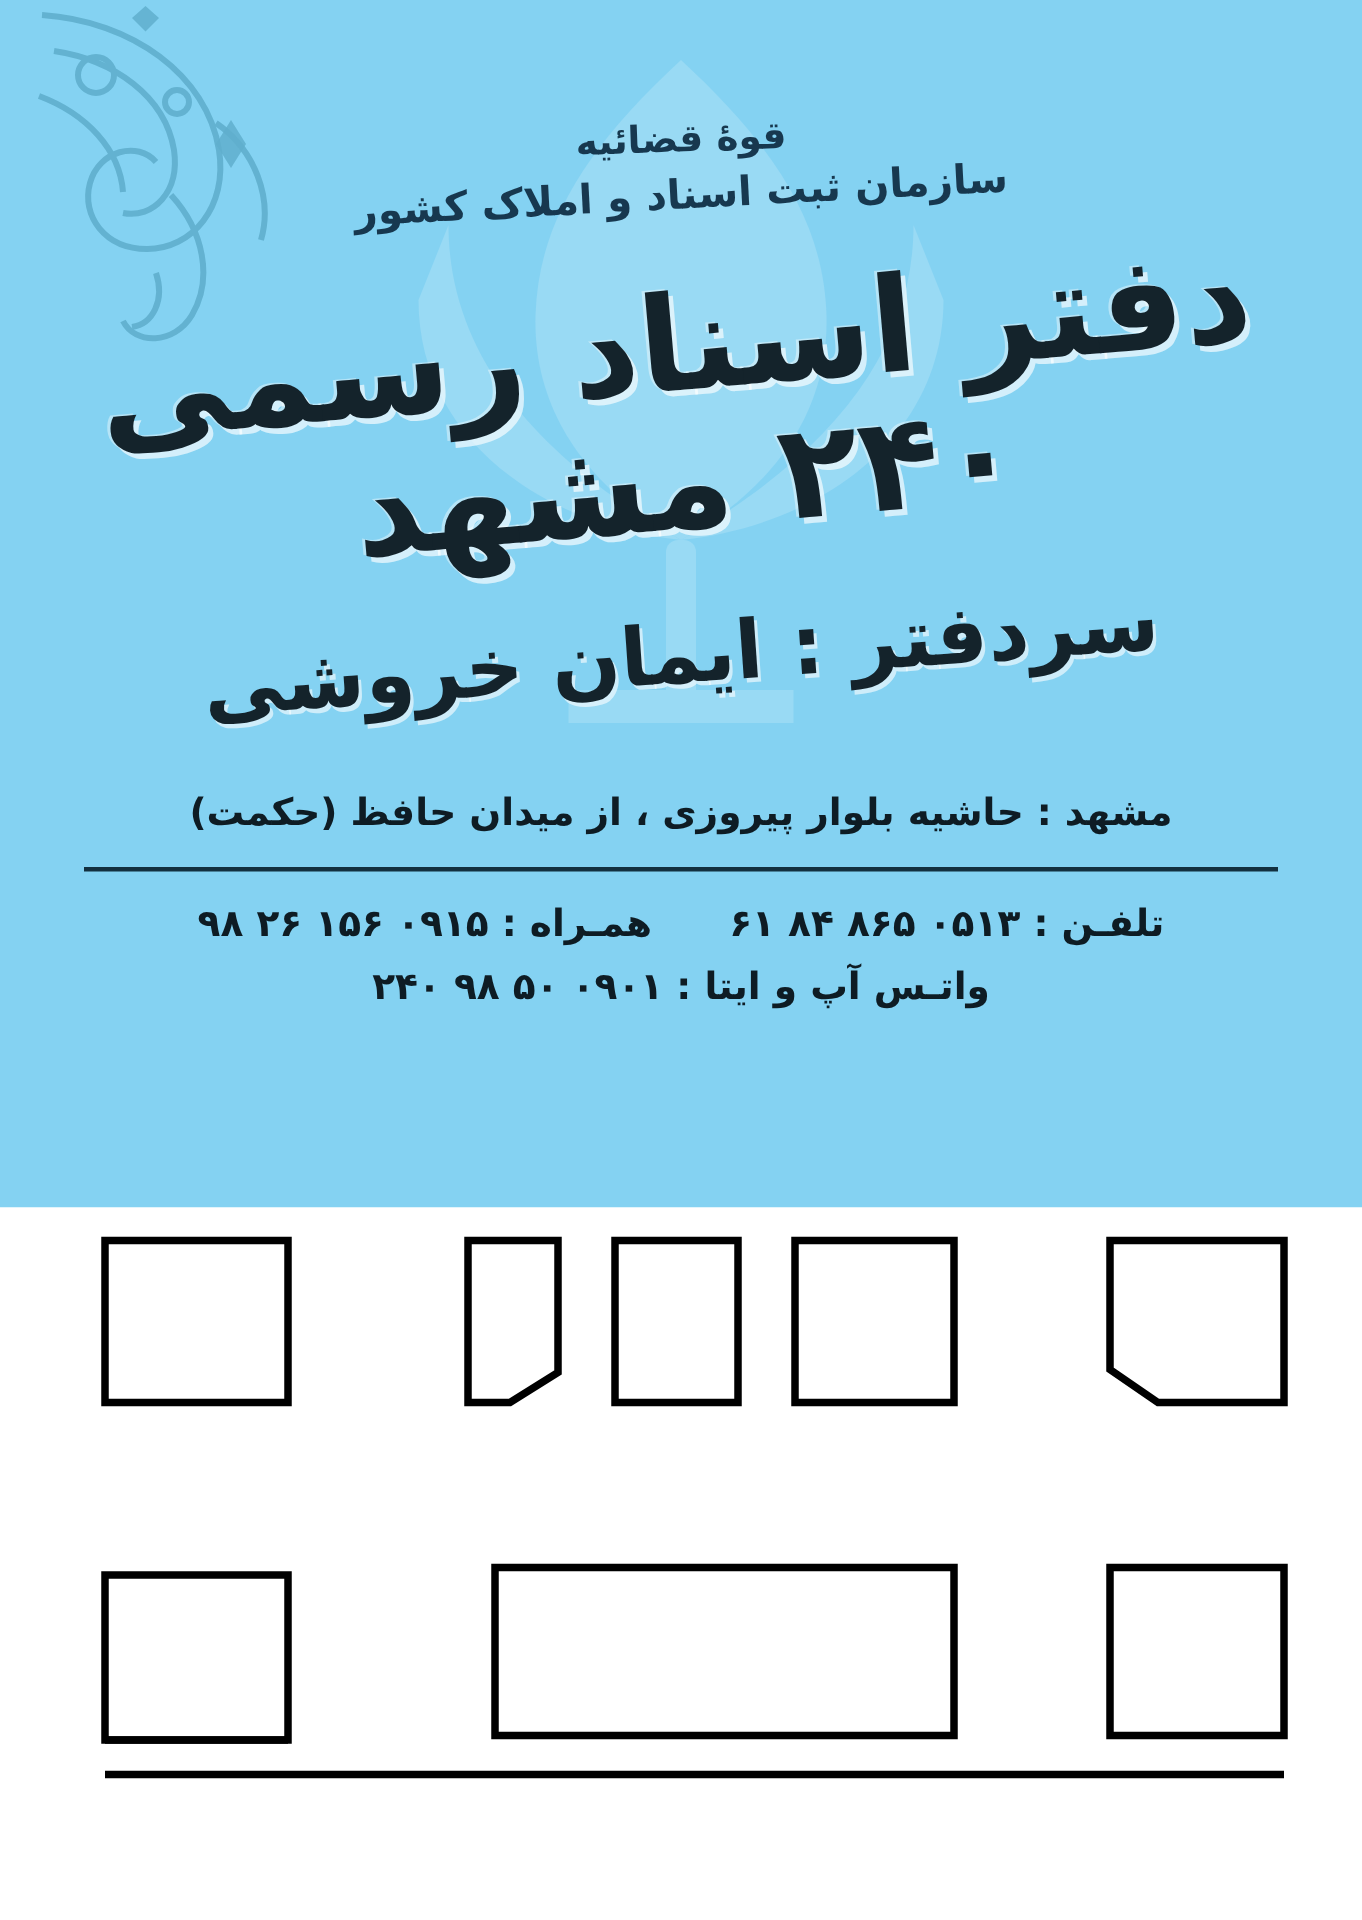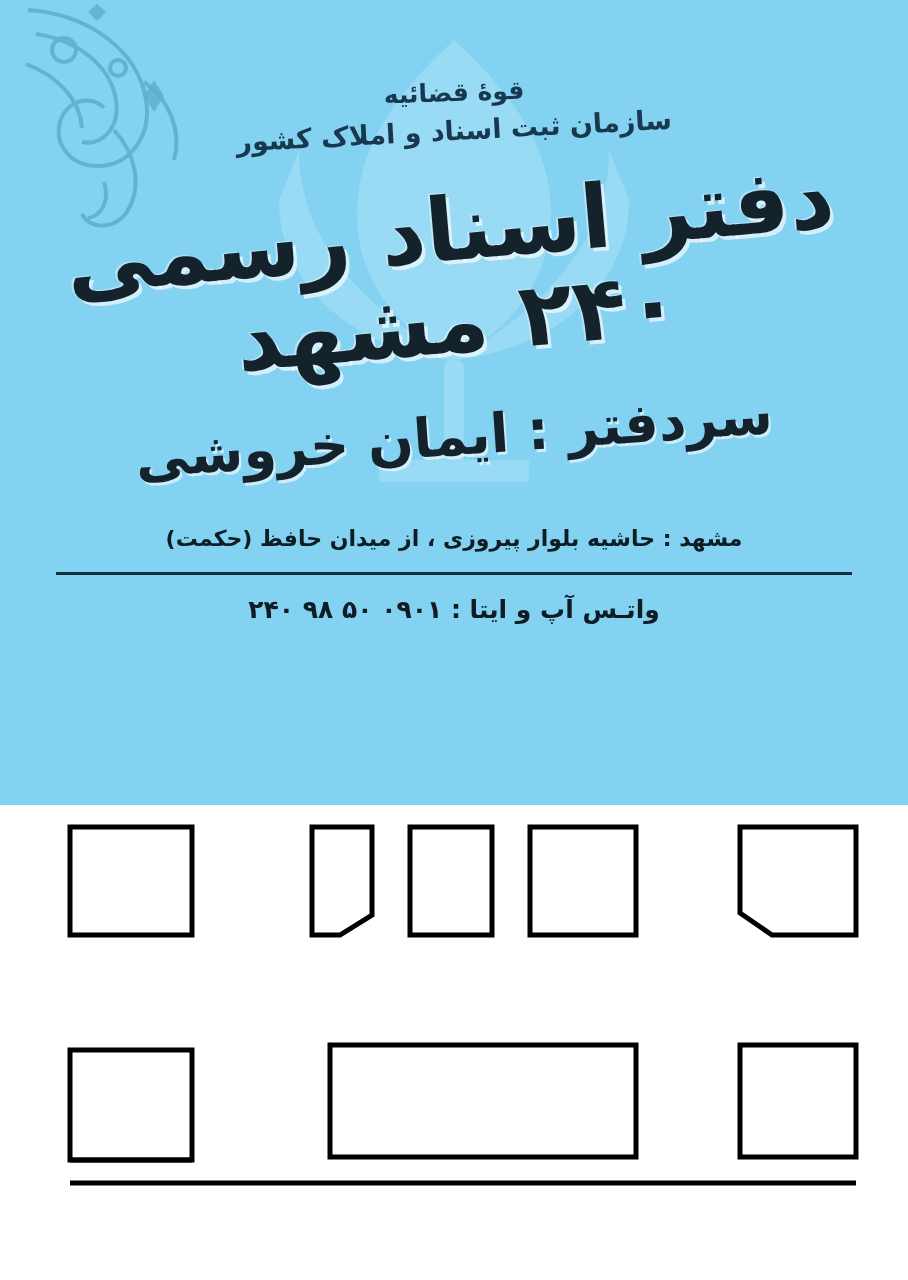"مشهد : حاشیه بلوار پیروزی" .address { font-size: 22px -> 25px }
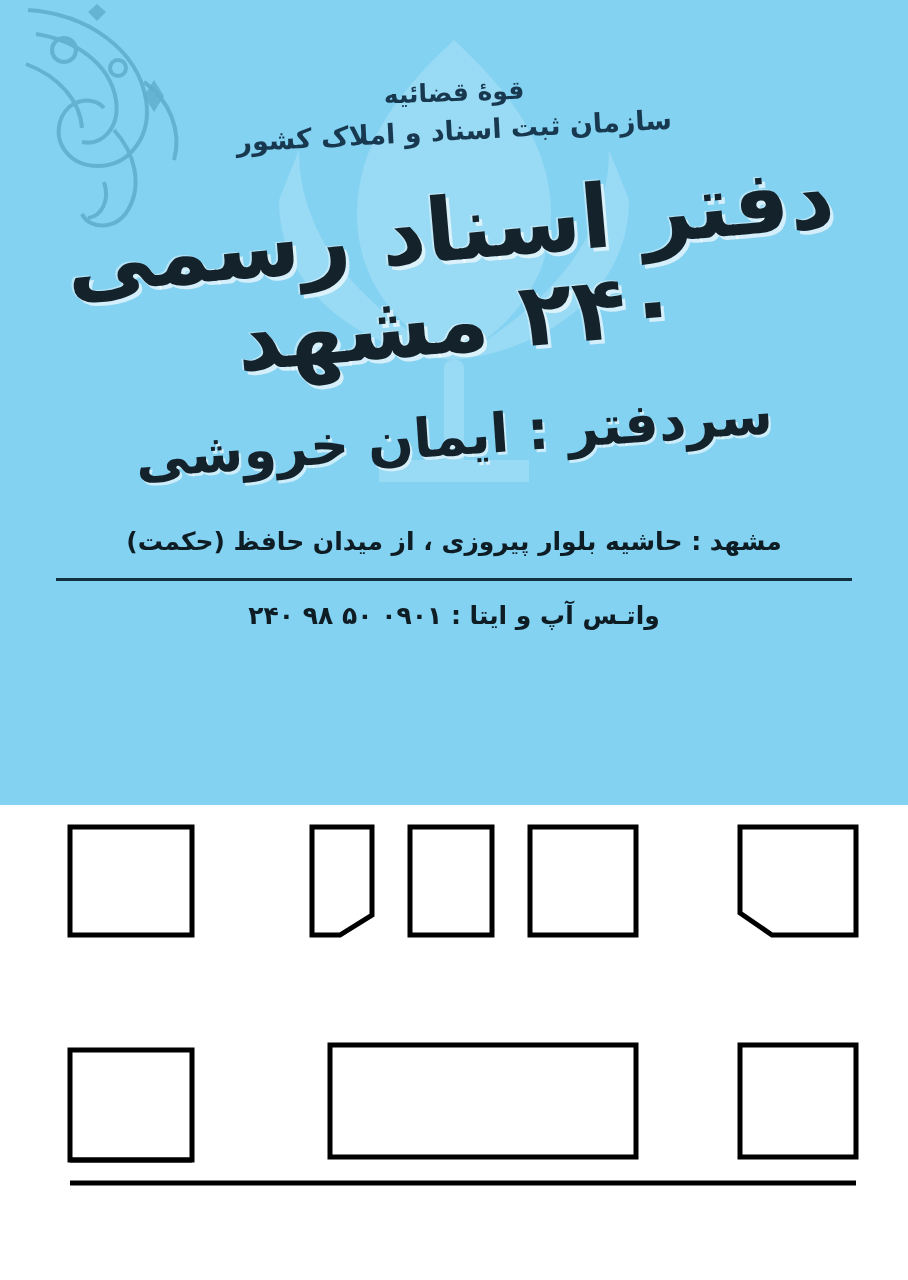"تلفـن : ۰۵۱۳ ۸۶۵ ۸۴" div.row { html: none -> <div> <span>تلفـن :</span> <span>۰۵۱۳ ۸۶۵ ۸۴ ۶۱</span> <span></span> <span>همـراه :</span> <span>۰۹۱۵ ۱۵۶ ۲۶ ۹۸</span> </div> }
